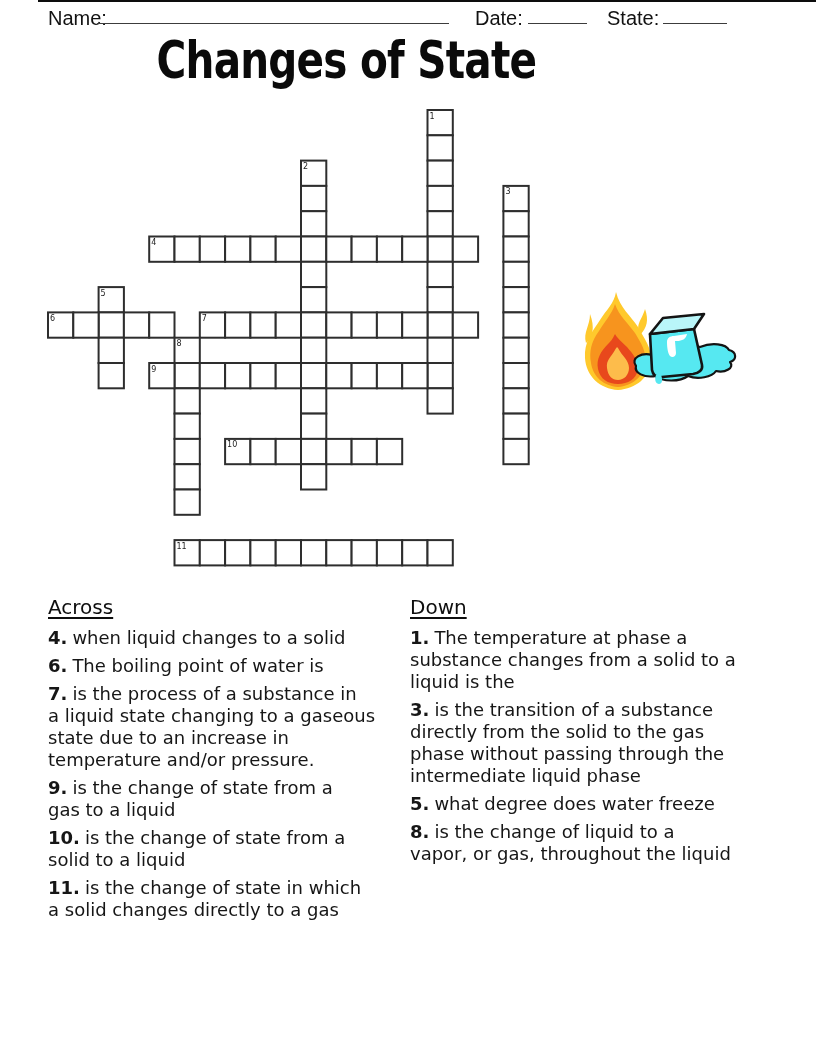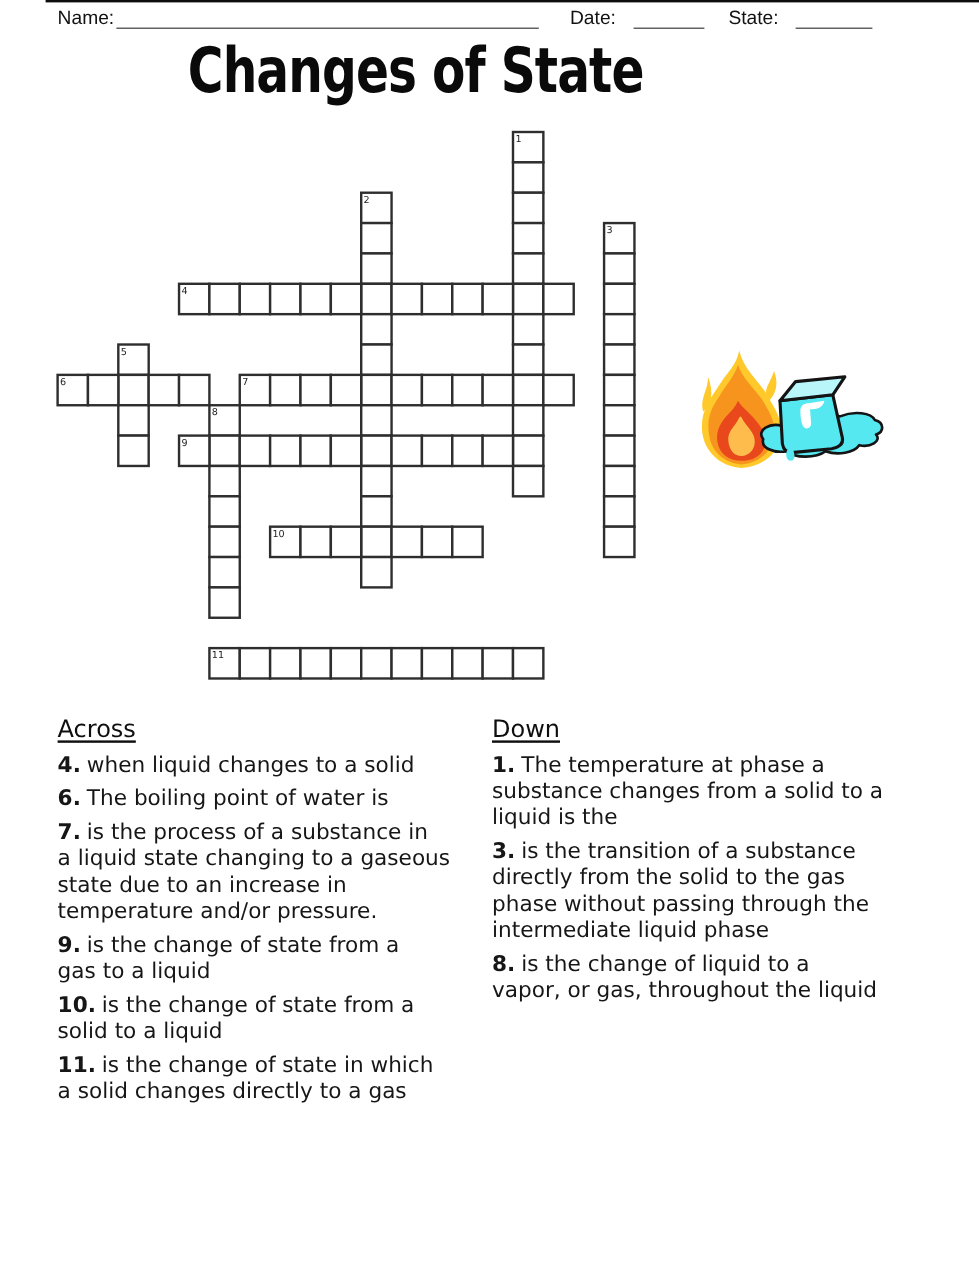"Name:" .hdr-label { font-size: 16px -> 20px }
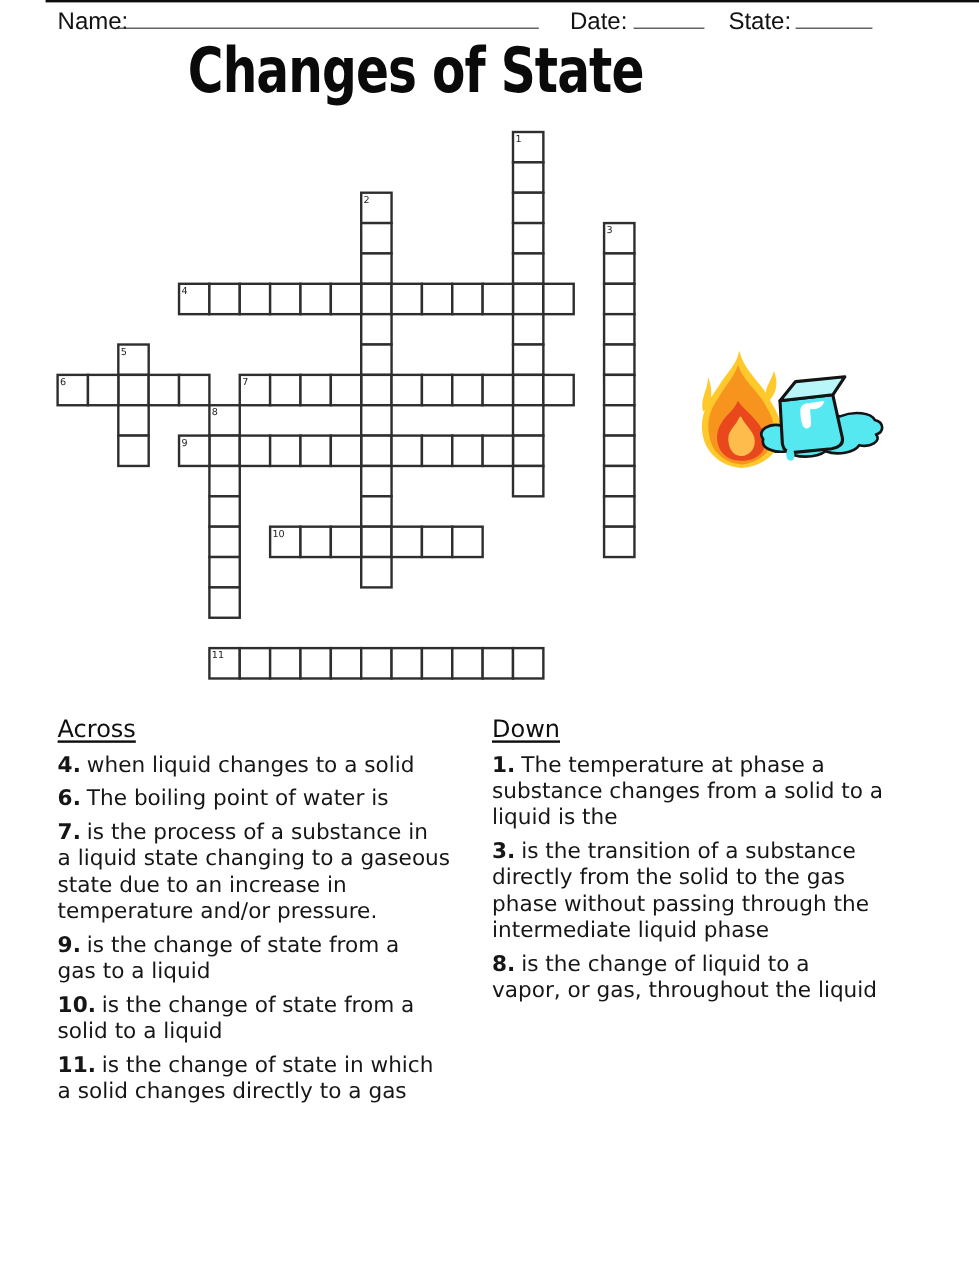"5. what degree does water" p.clue { html: none -> <p><b>5.</b><span>what degree does water freeze</span></p> }
